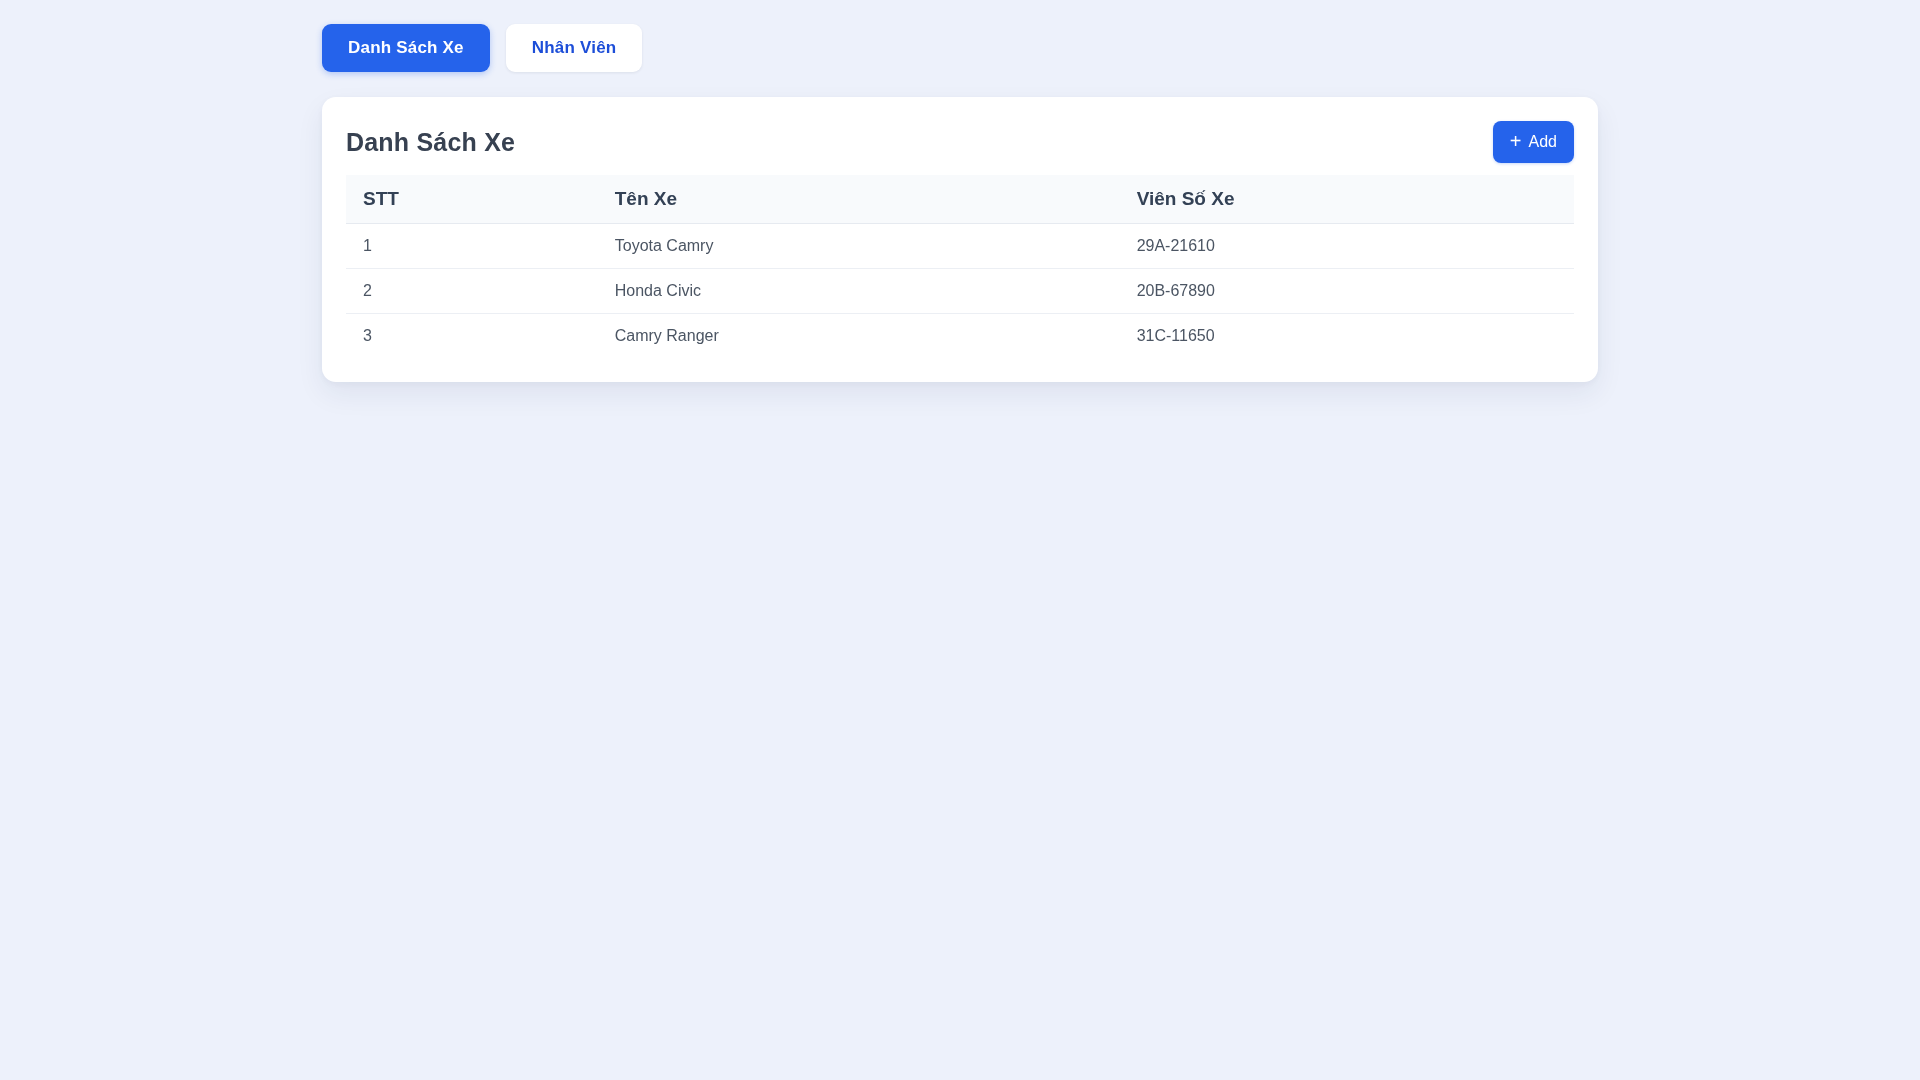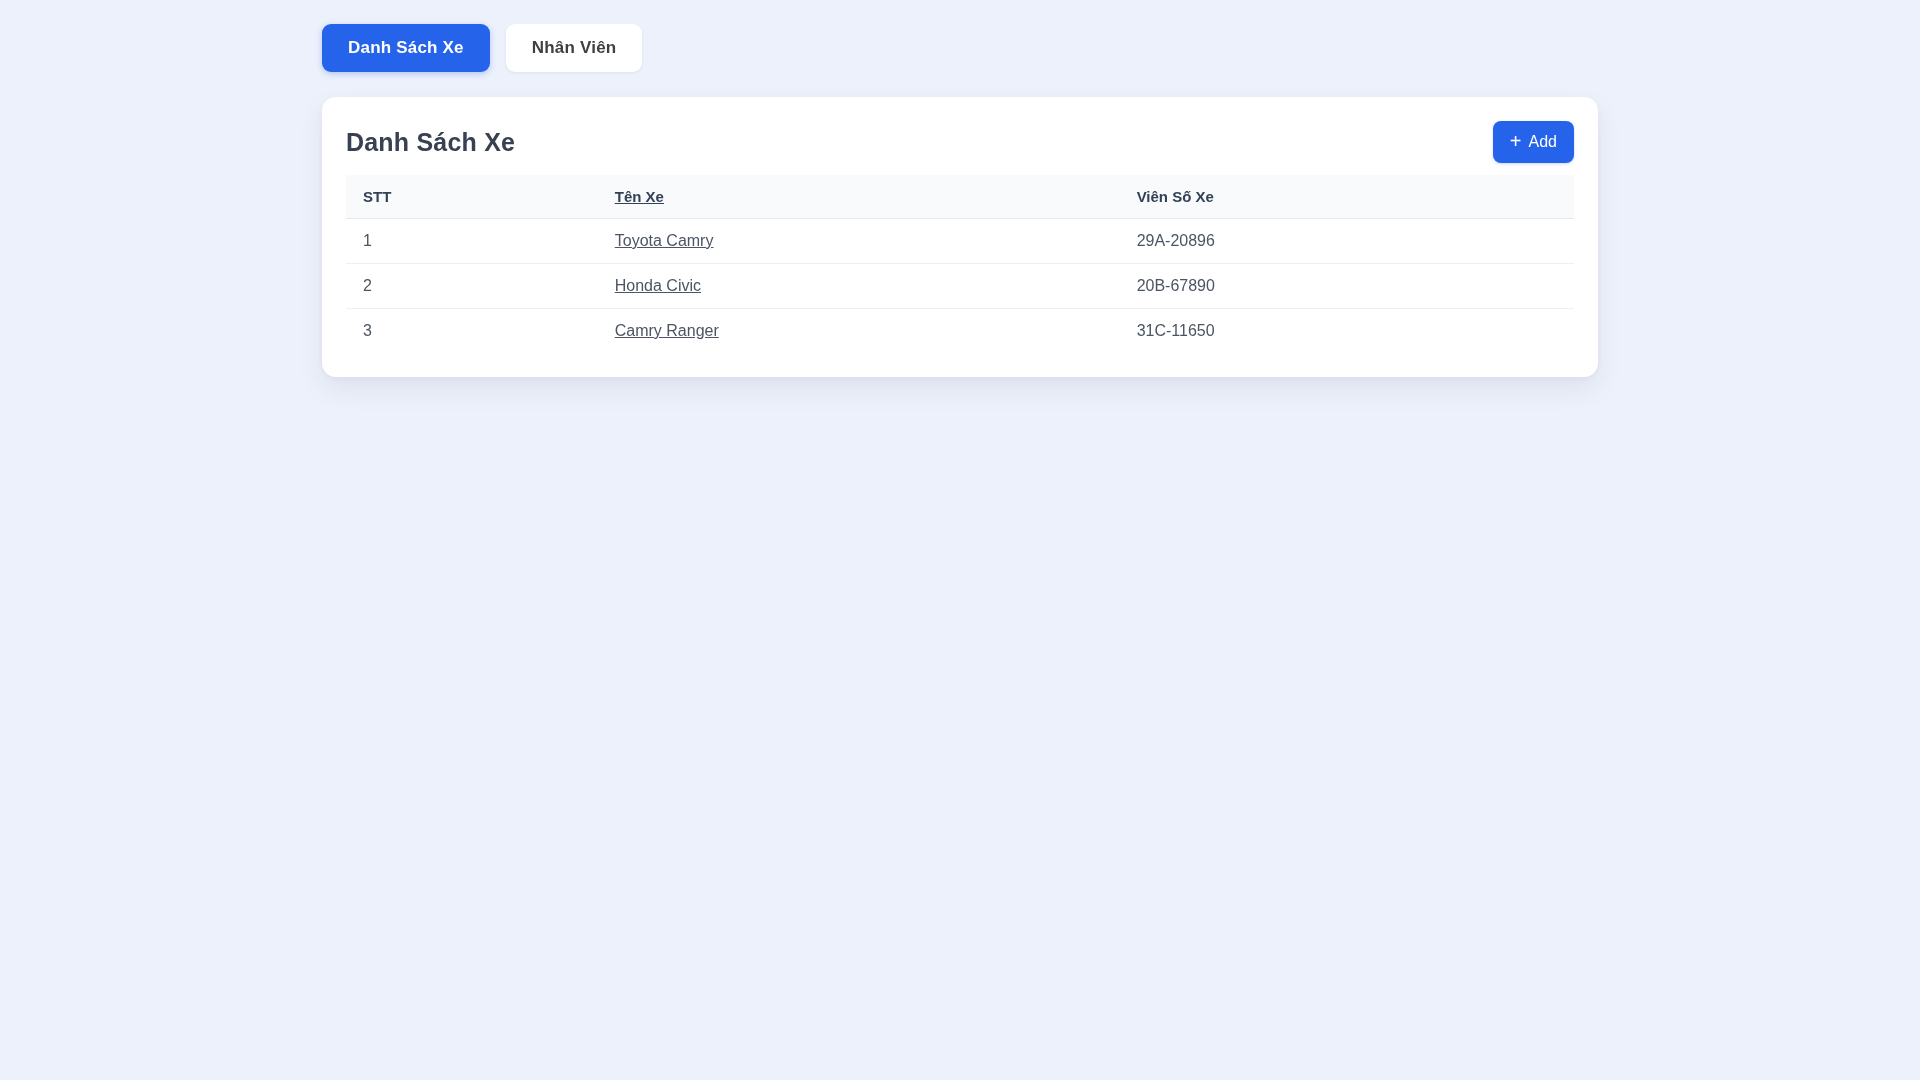"Nhân Viên" .tab.inactive { color: #404040 -> #1d4ed8 }
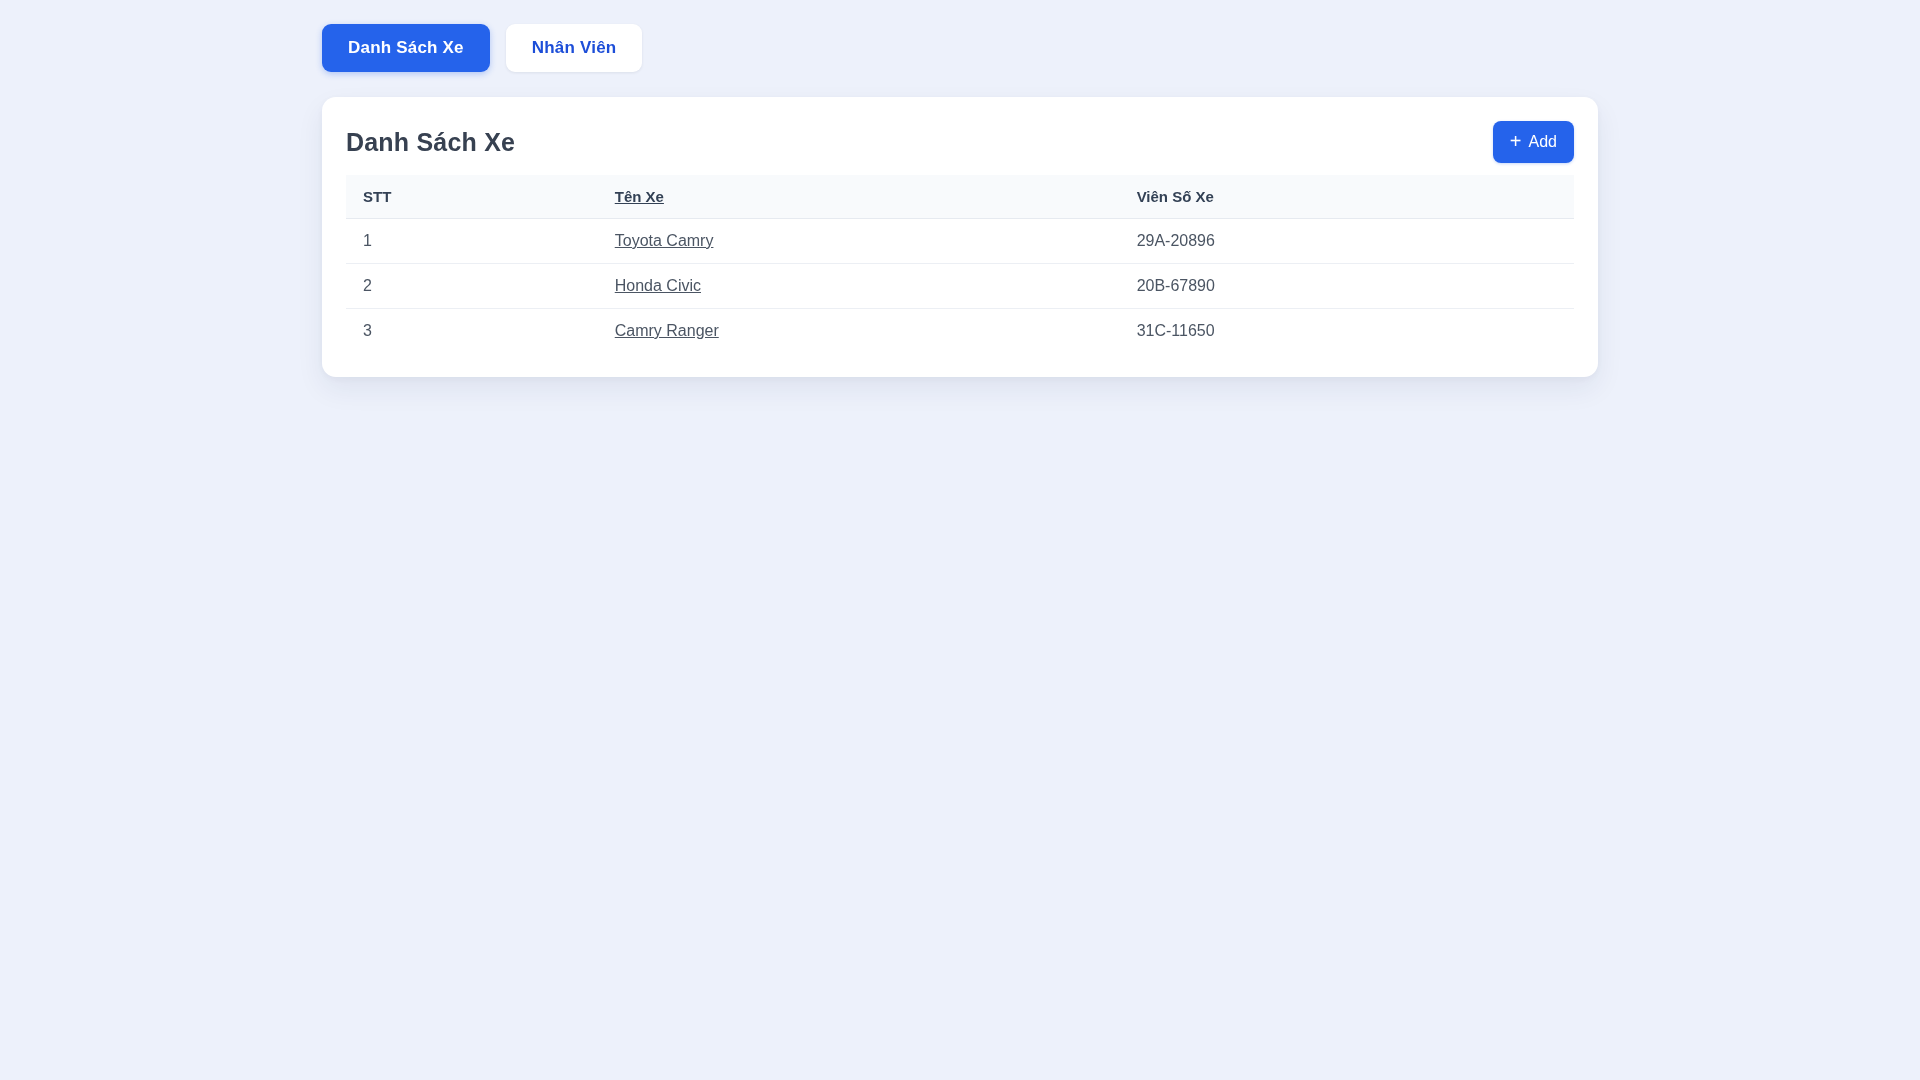"STT" th { font-size: 15px -> 19px }
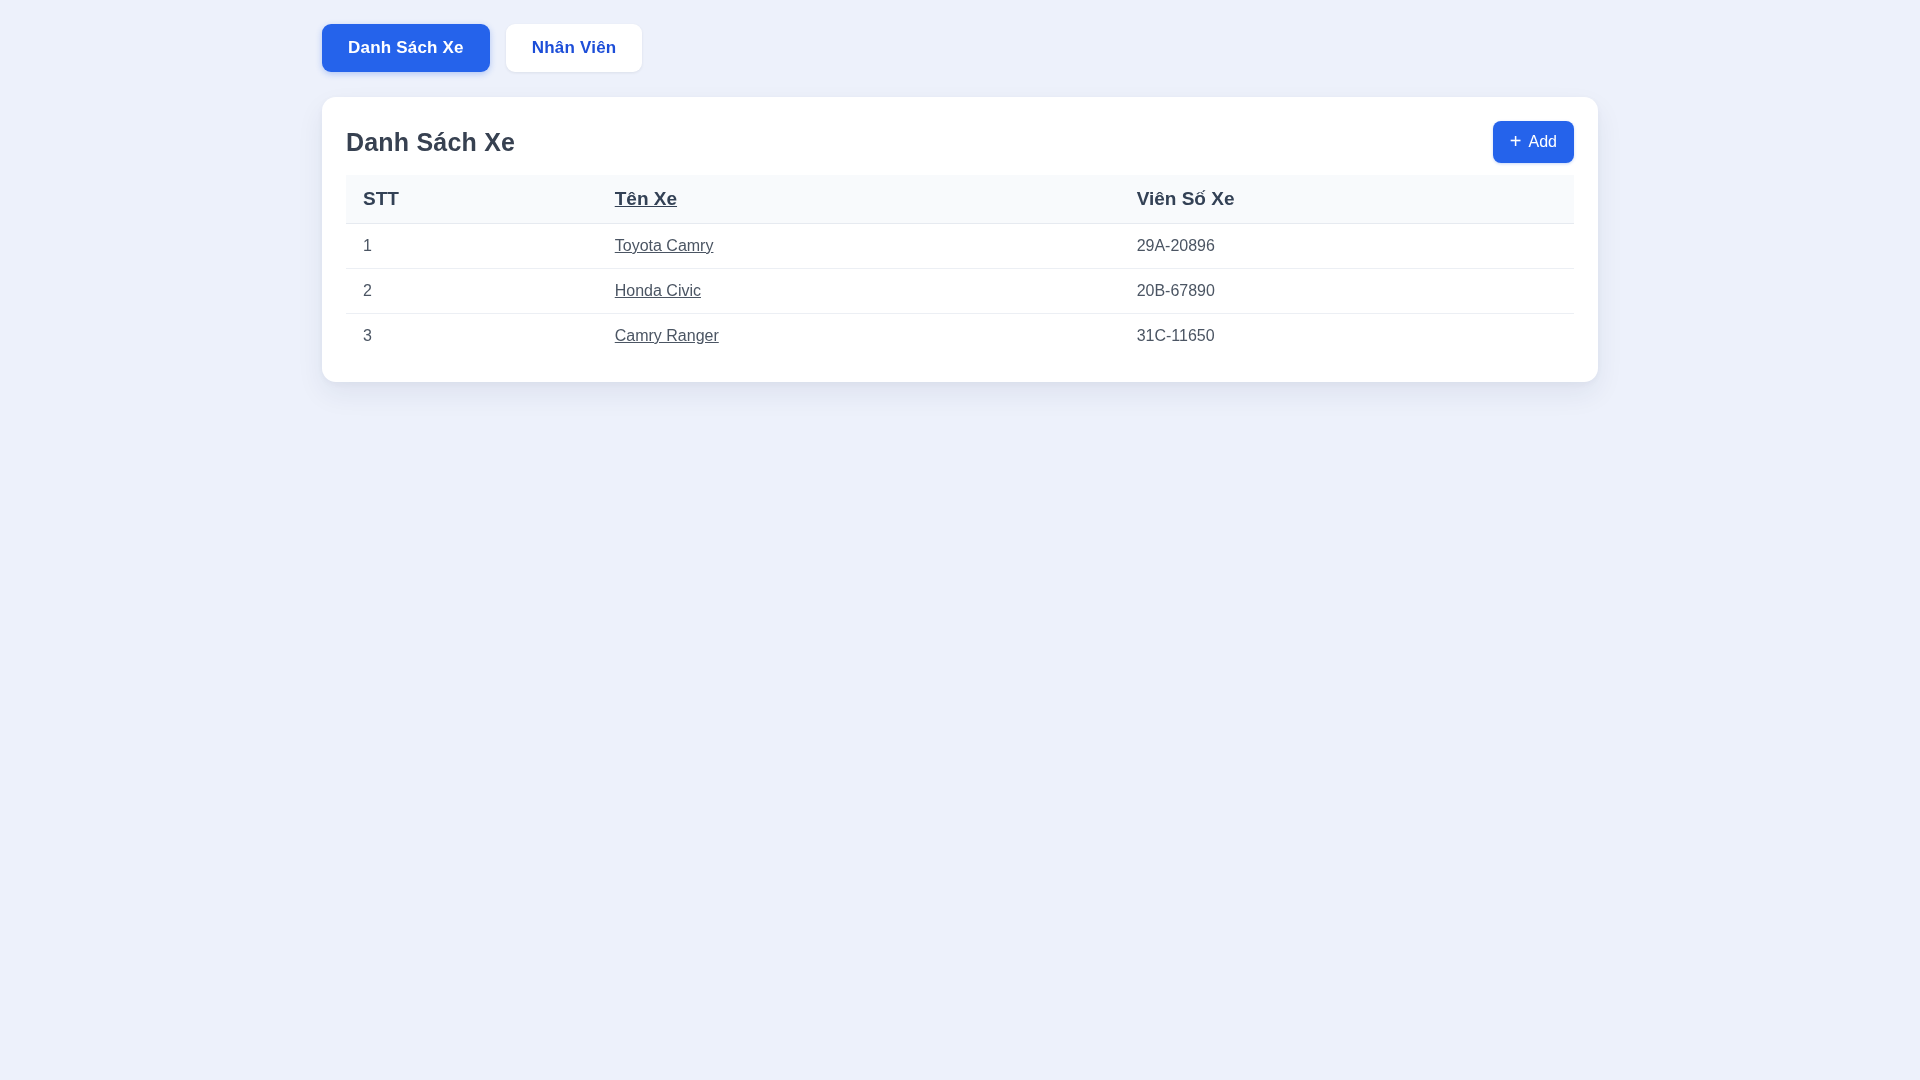"Tên Xe" th:nth-child(2), td:nth-child(2) { text-decoration: underline -> none }
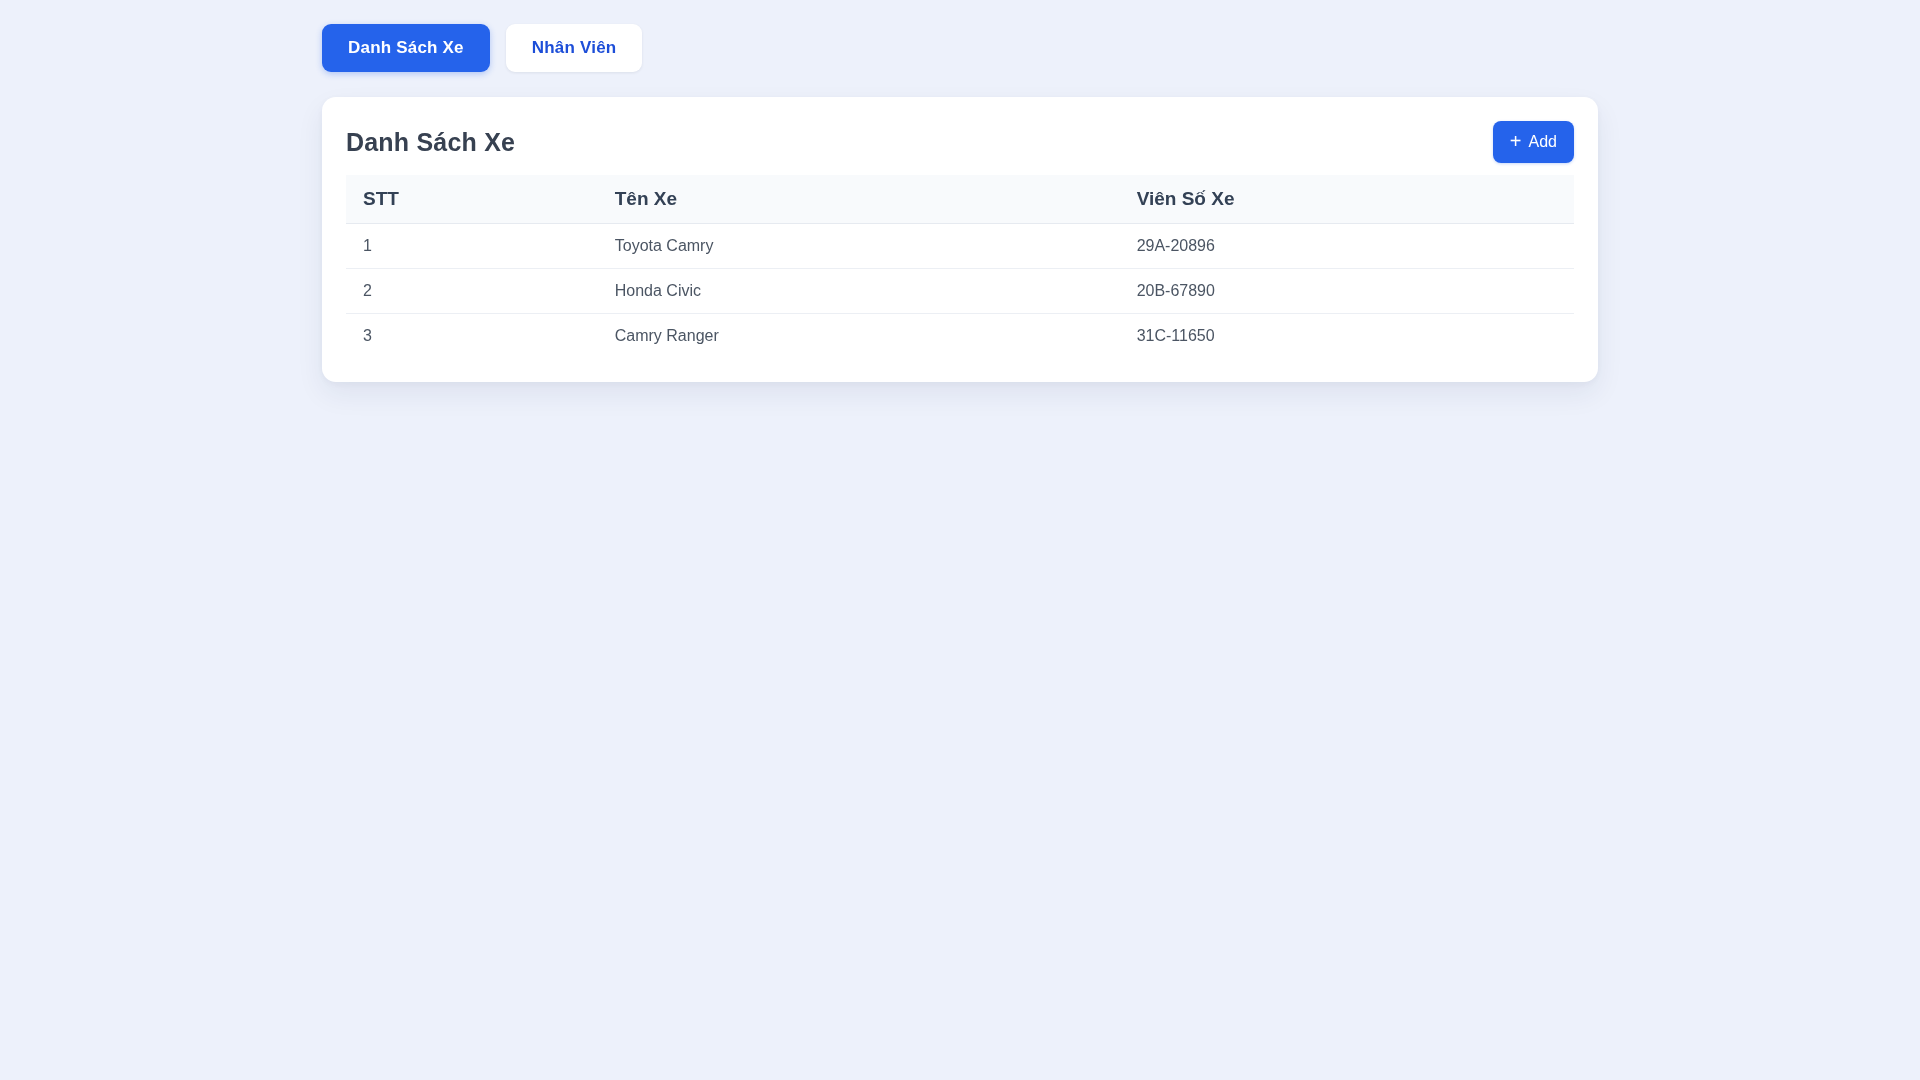"29A-20896" td { text: 29A-20896 -> 29A-21610 }
